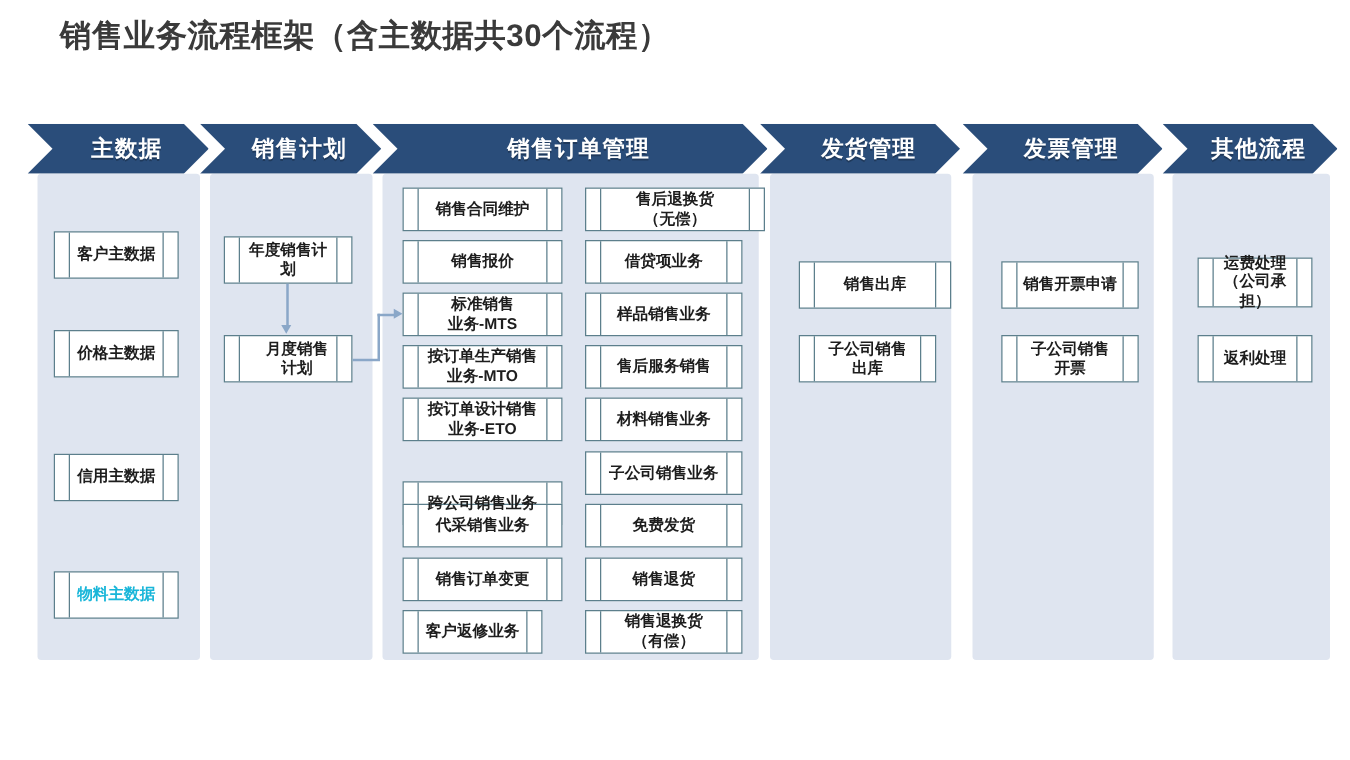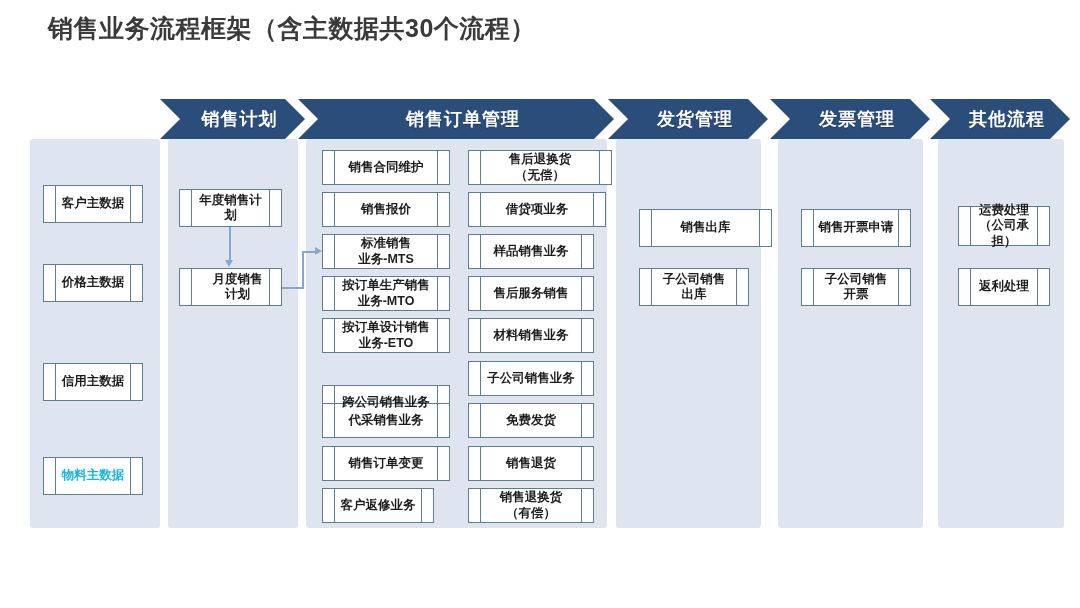"主数据" div.chev { html: none -> <div> <span>主数据</span> </div> }
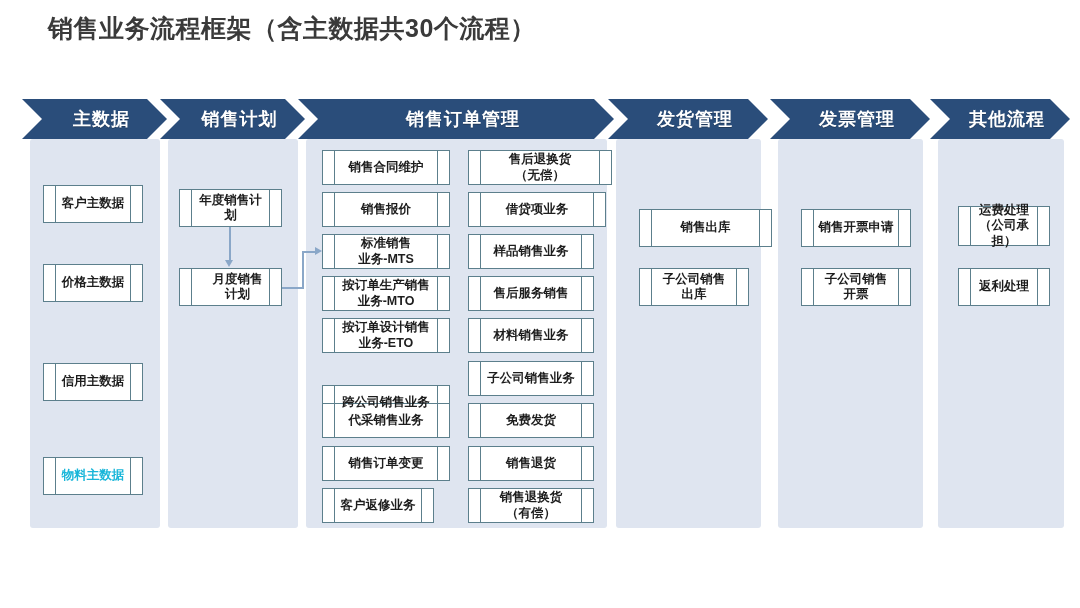"借贷项业务" div.pbox { width: 138px -> 126px }
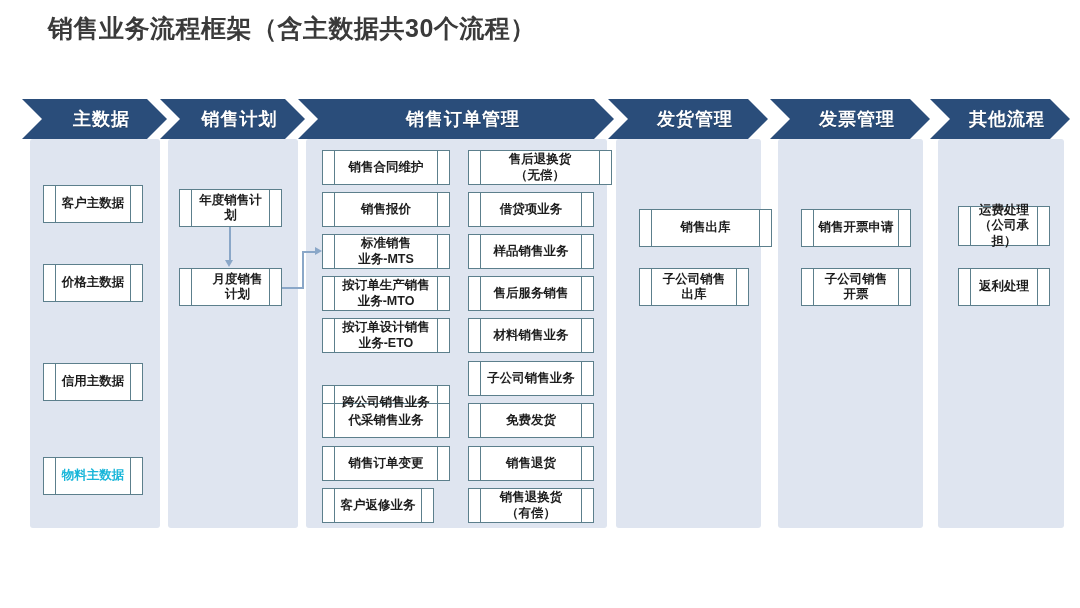"销售出库" div.pbox { width: 133px -> 122px }
